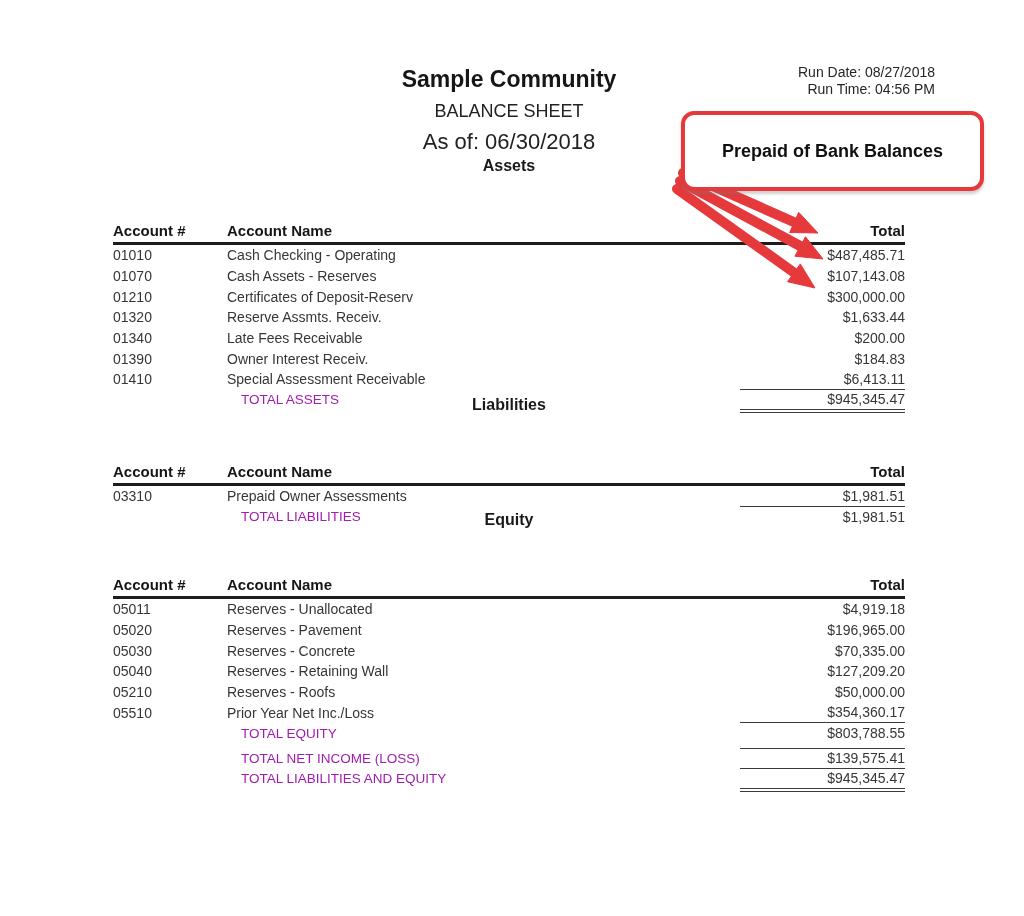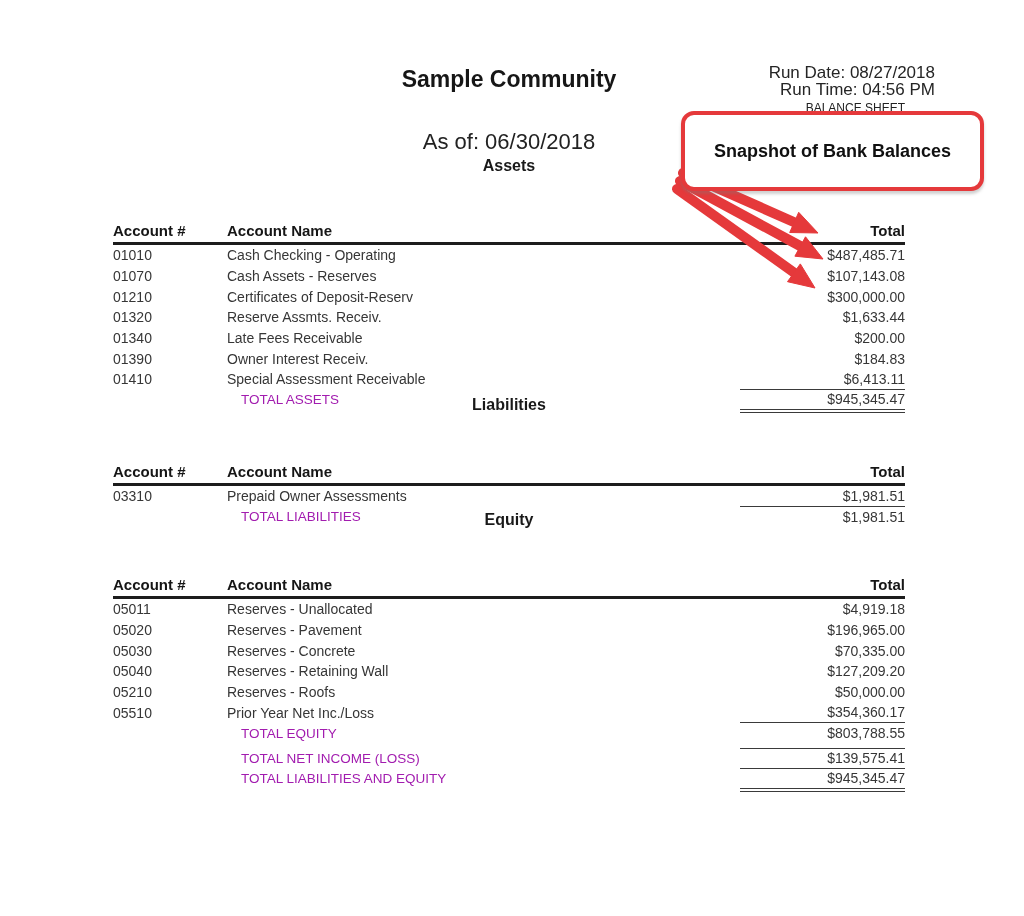"Run Date: 08/27/2018" .run-block { font-size: 17px -> 14px }
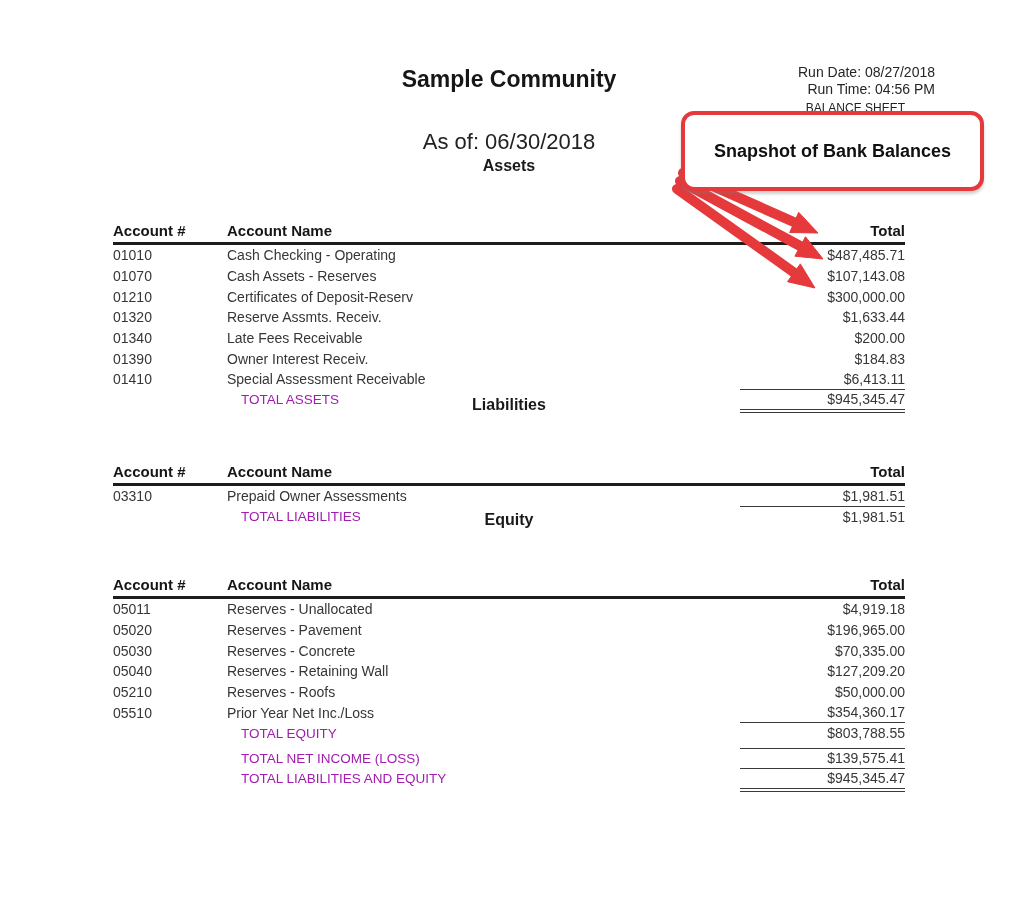"BALANCE SHEET" .doc-subtitle { font-size: 12px -> 18px; text-align: right -> center }
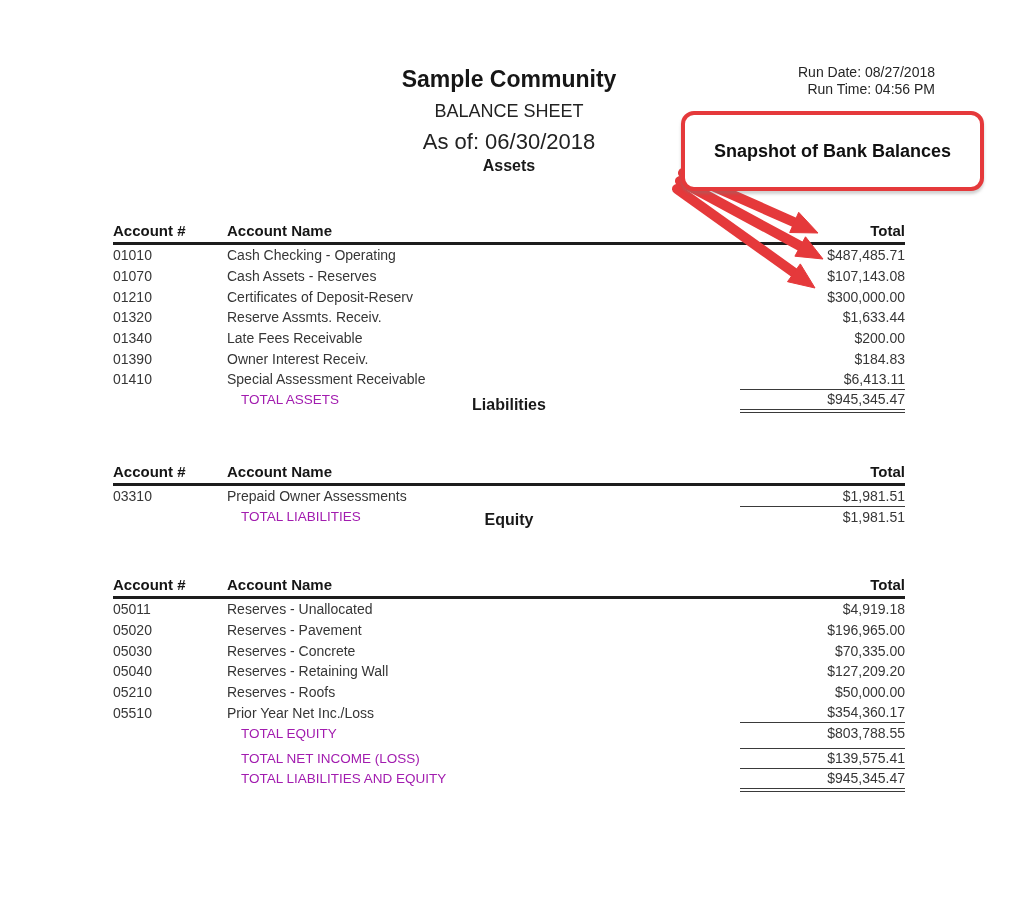"Snapshot of Bank Balances" span { text: Snapshot -> Prepaid }
